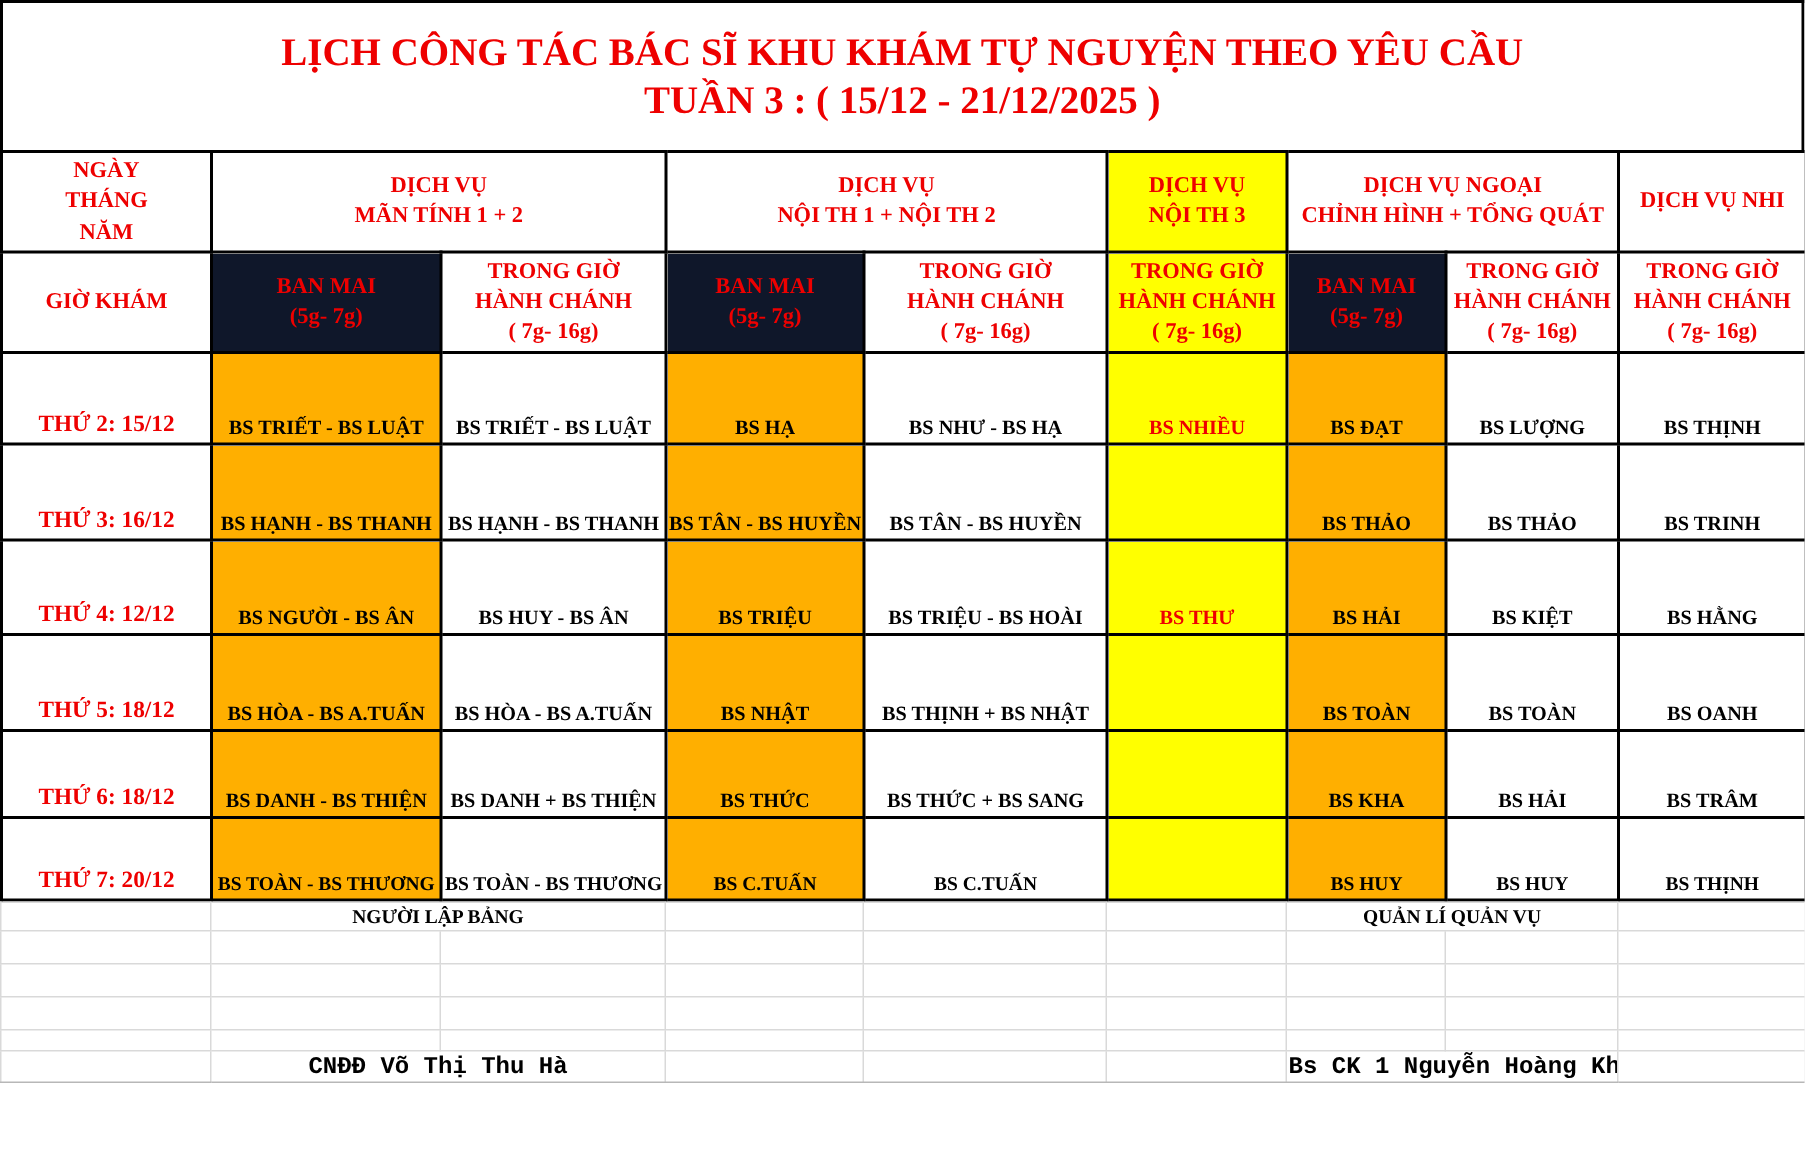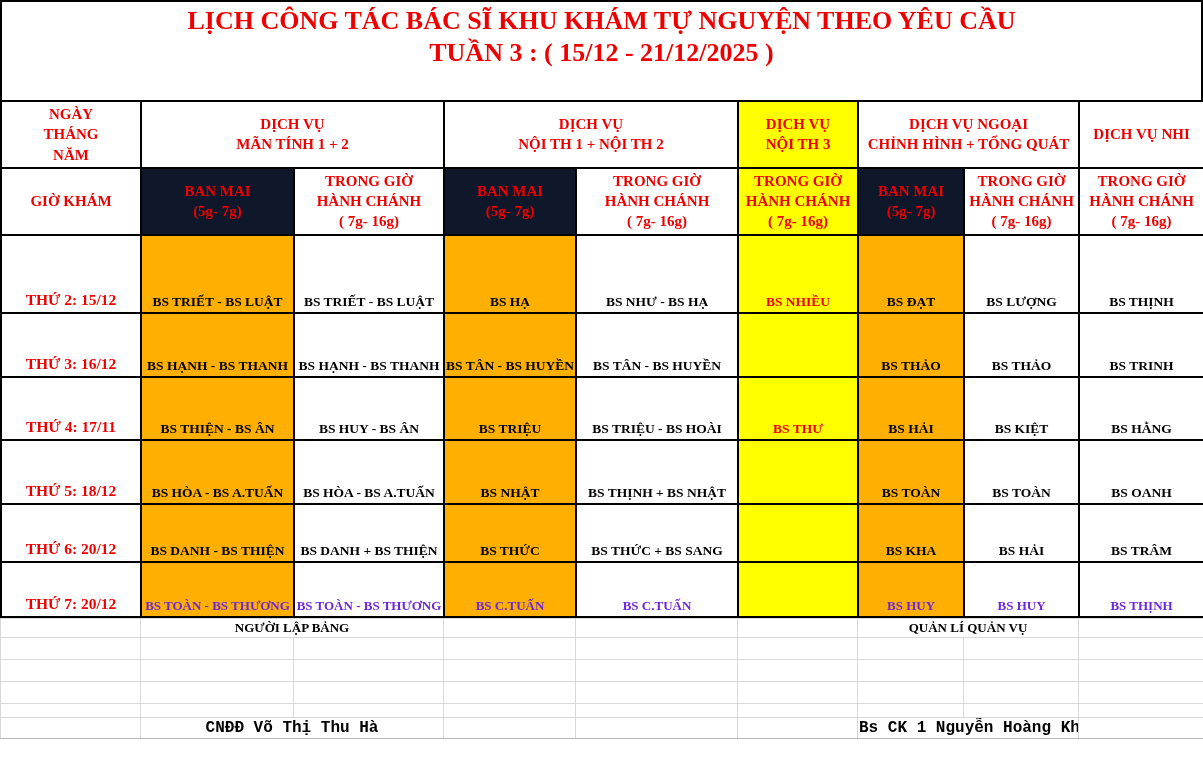"LỊCH CÔNG TÁC BÁC SĨ" .title-block { padding-top: 3px -> 17px }
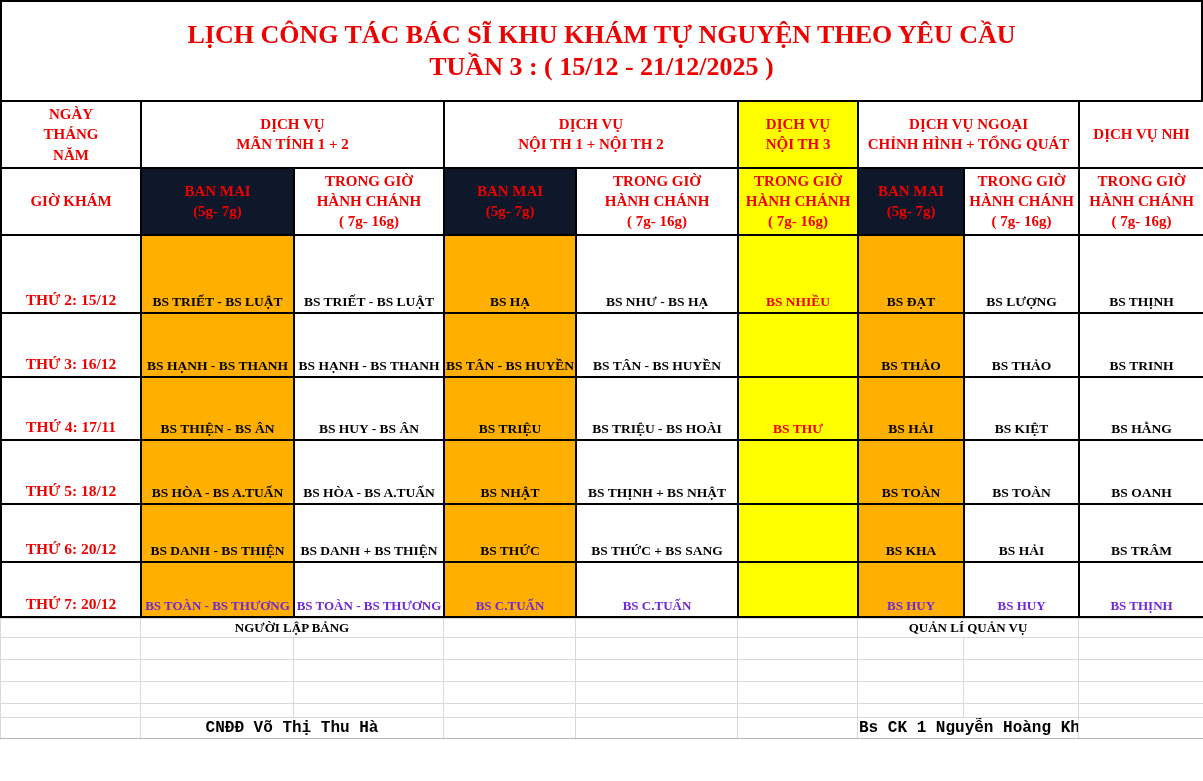"THỨ 2: 15/12" tr.r0 { height: 78px -> 61px }
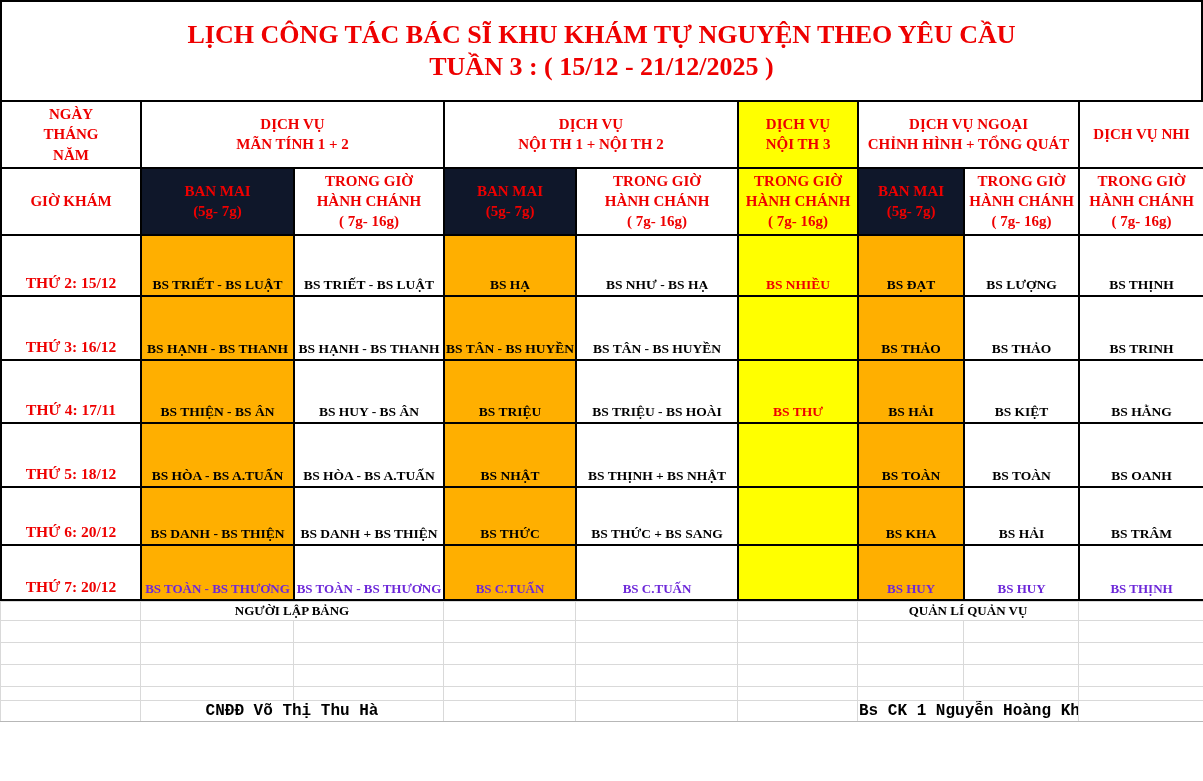"THỨ 4: 17/11" td { text: 17/11 -> 12/12 }
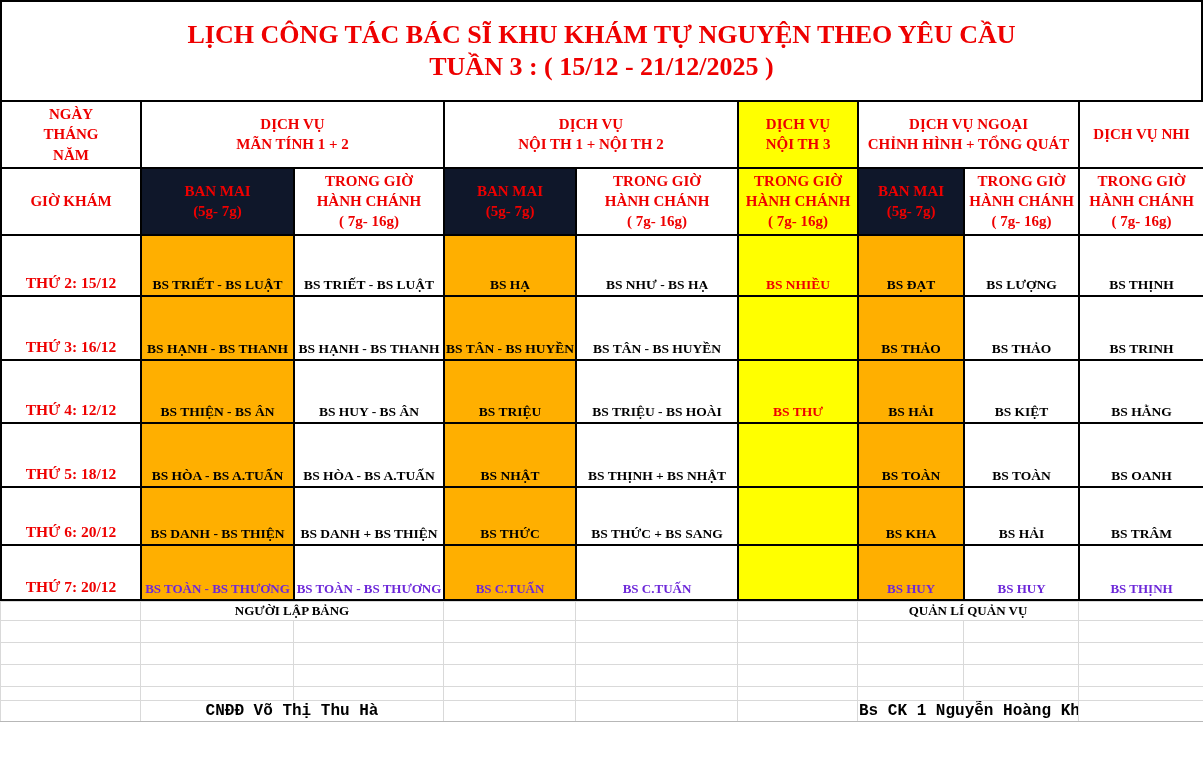"BS THIỆN - BS ÂN" td { text: THIỆN -> NGƯỜI }
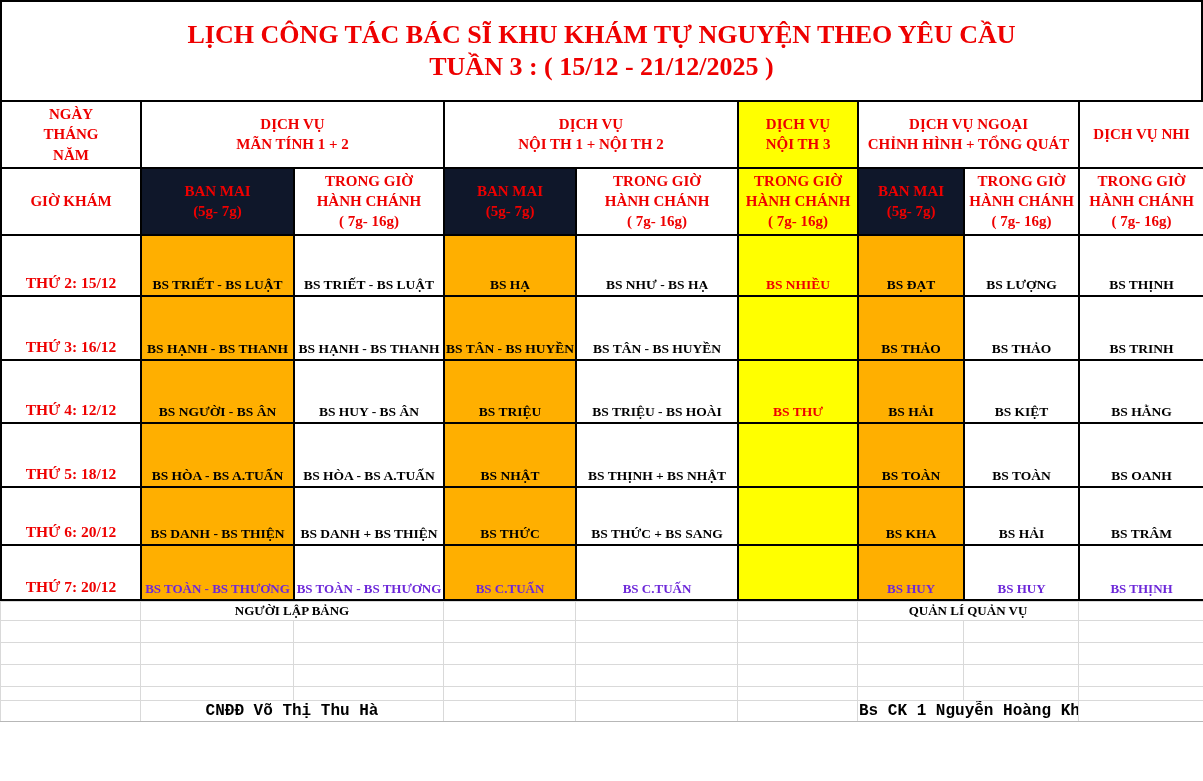"THỨ 6: 20/12" td { text: 20/12 -> 18/12 }
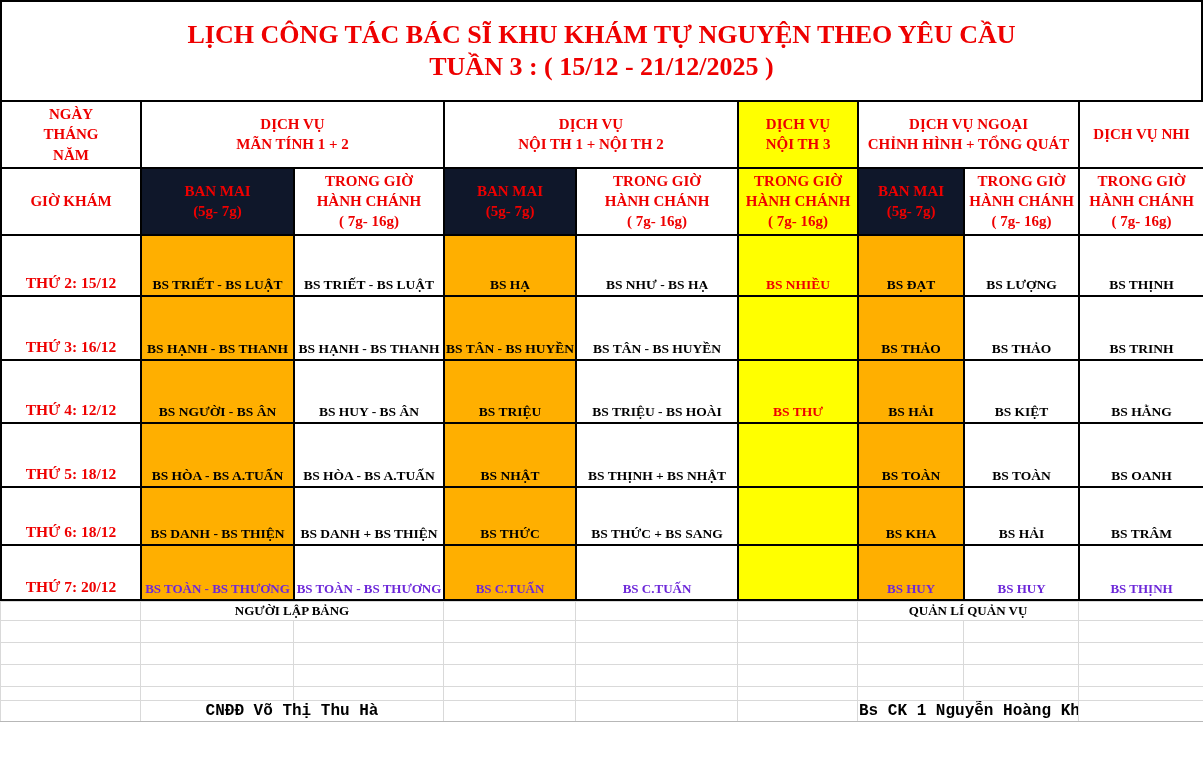"BS TOÀN - BS THƯƠNG" tr.red-row td { color: #6d28d9 -> #000000 }
